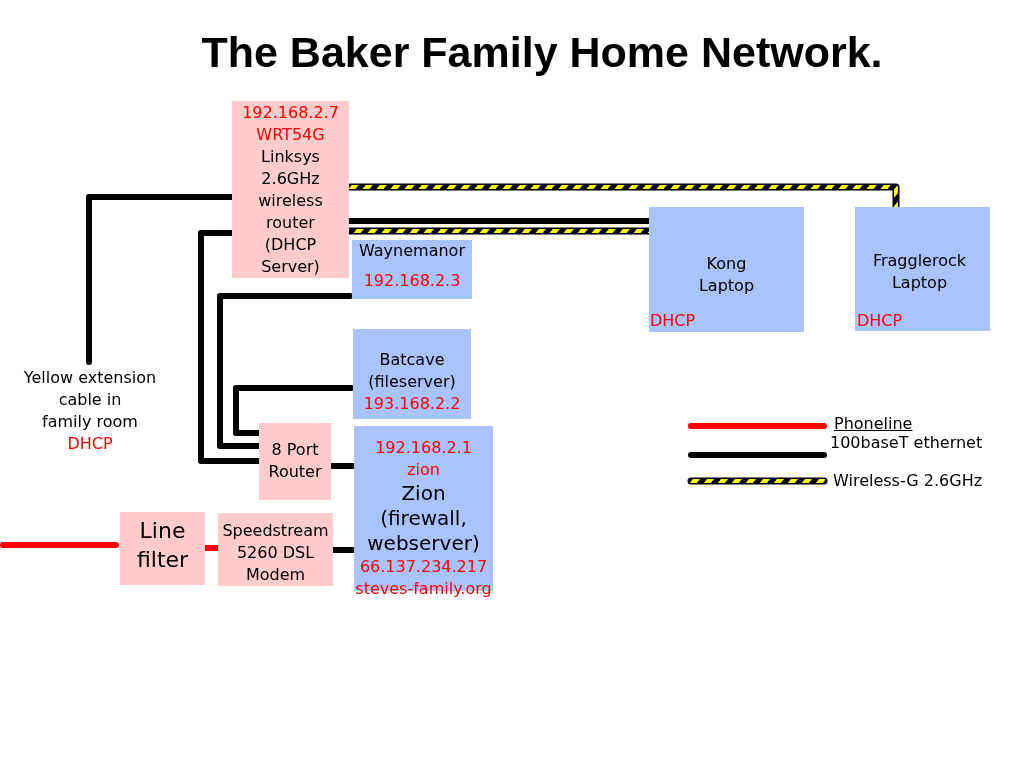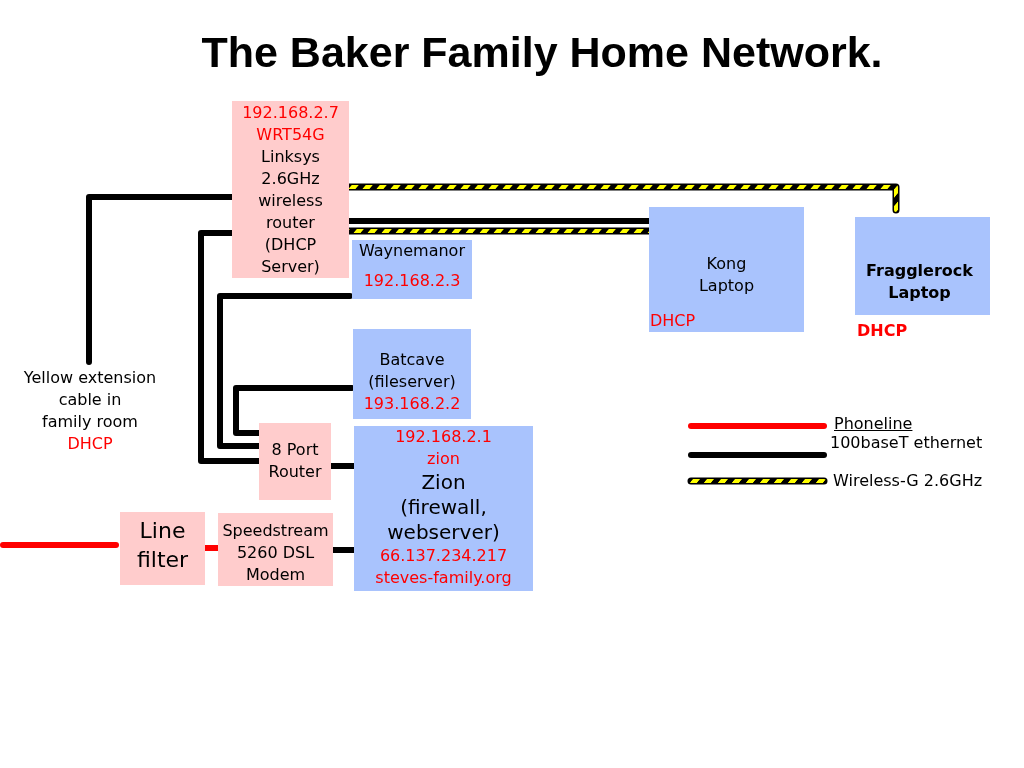"Fragglerock" div.box { font-weight: bold -> none; height: 98px -> 124px; top: 217px -> 207px }
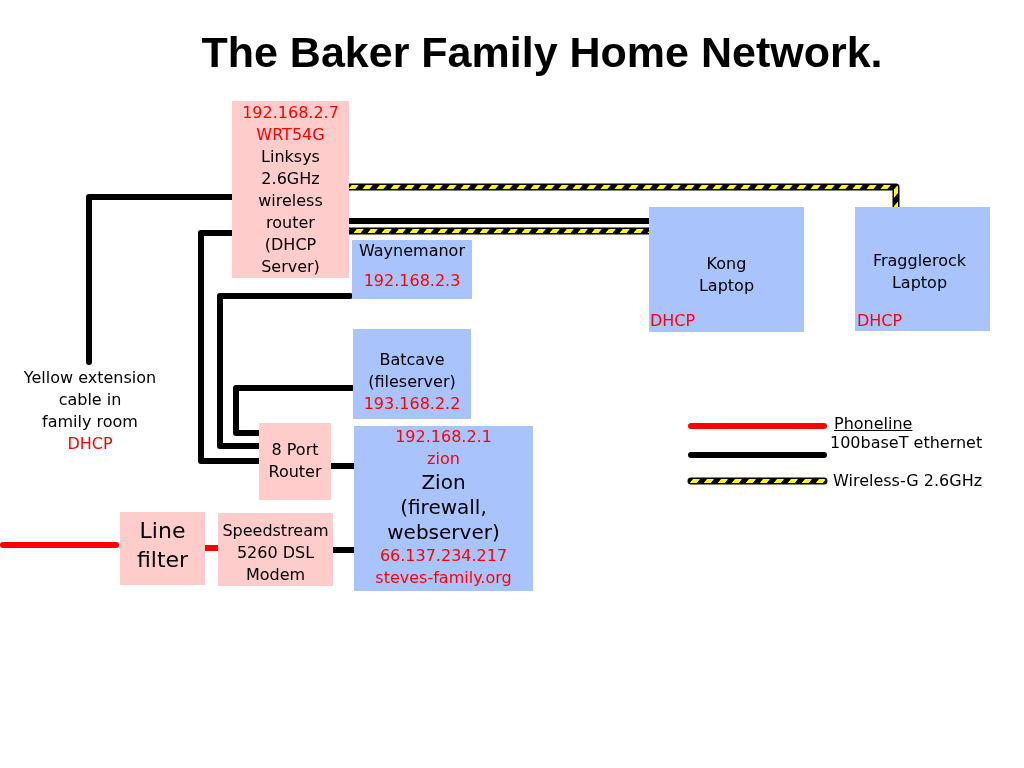"192.168.2.1" div.box { padding-top: 0px -> 11px; width: 179px -> 139px }
